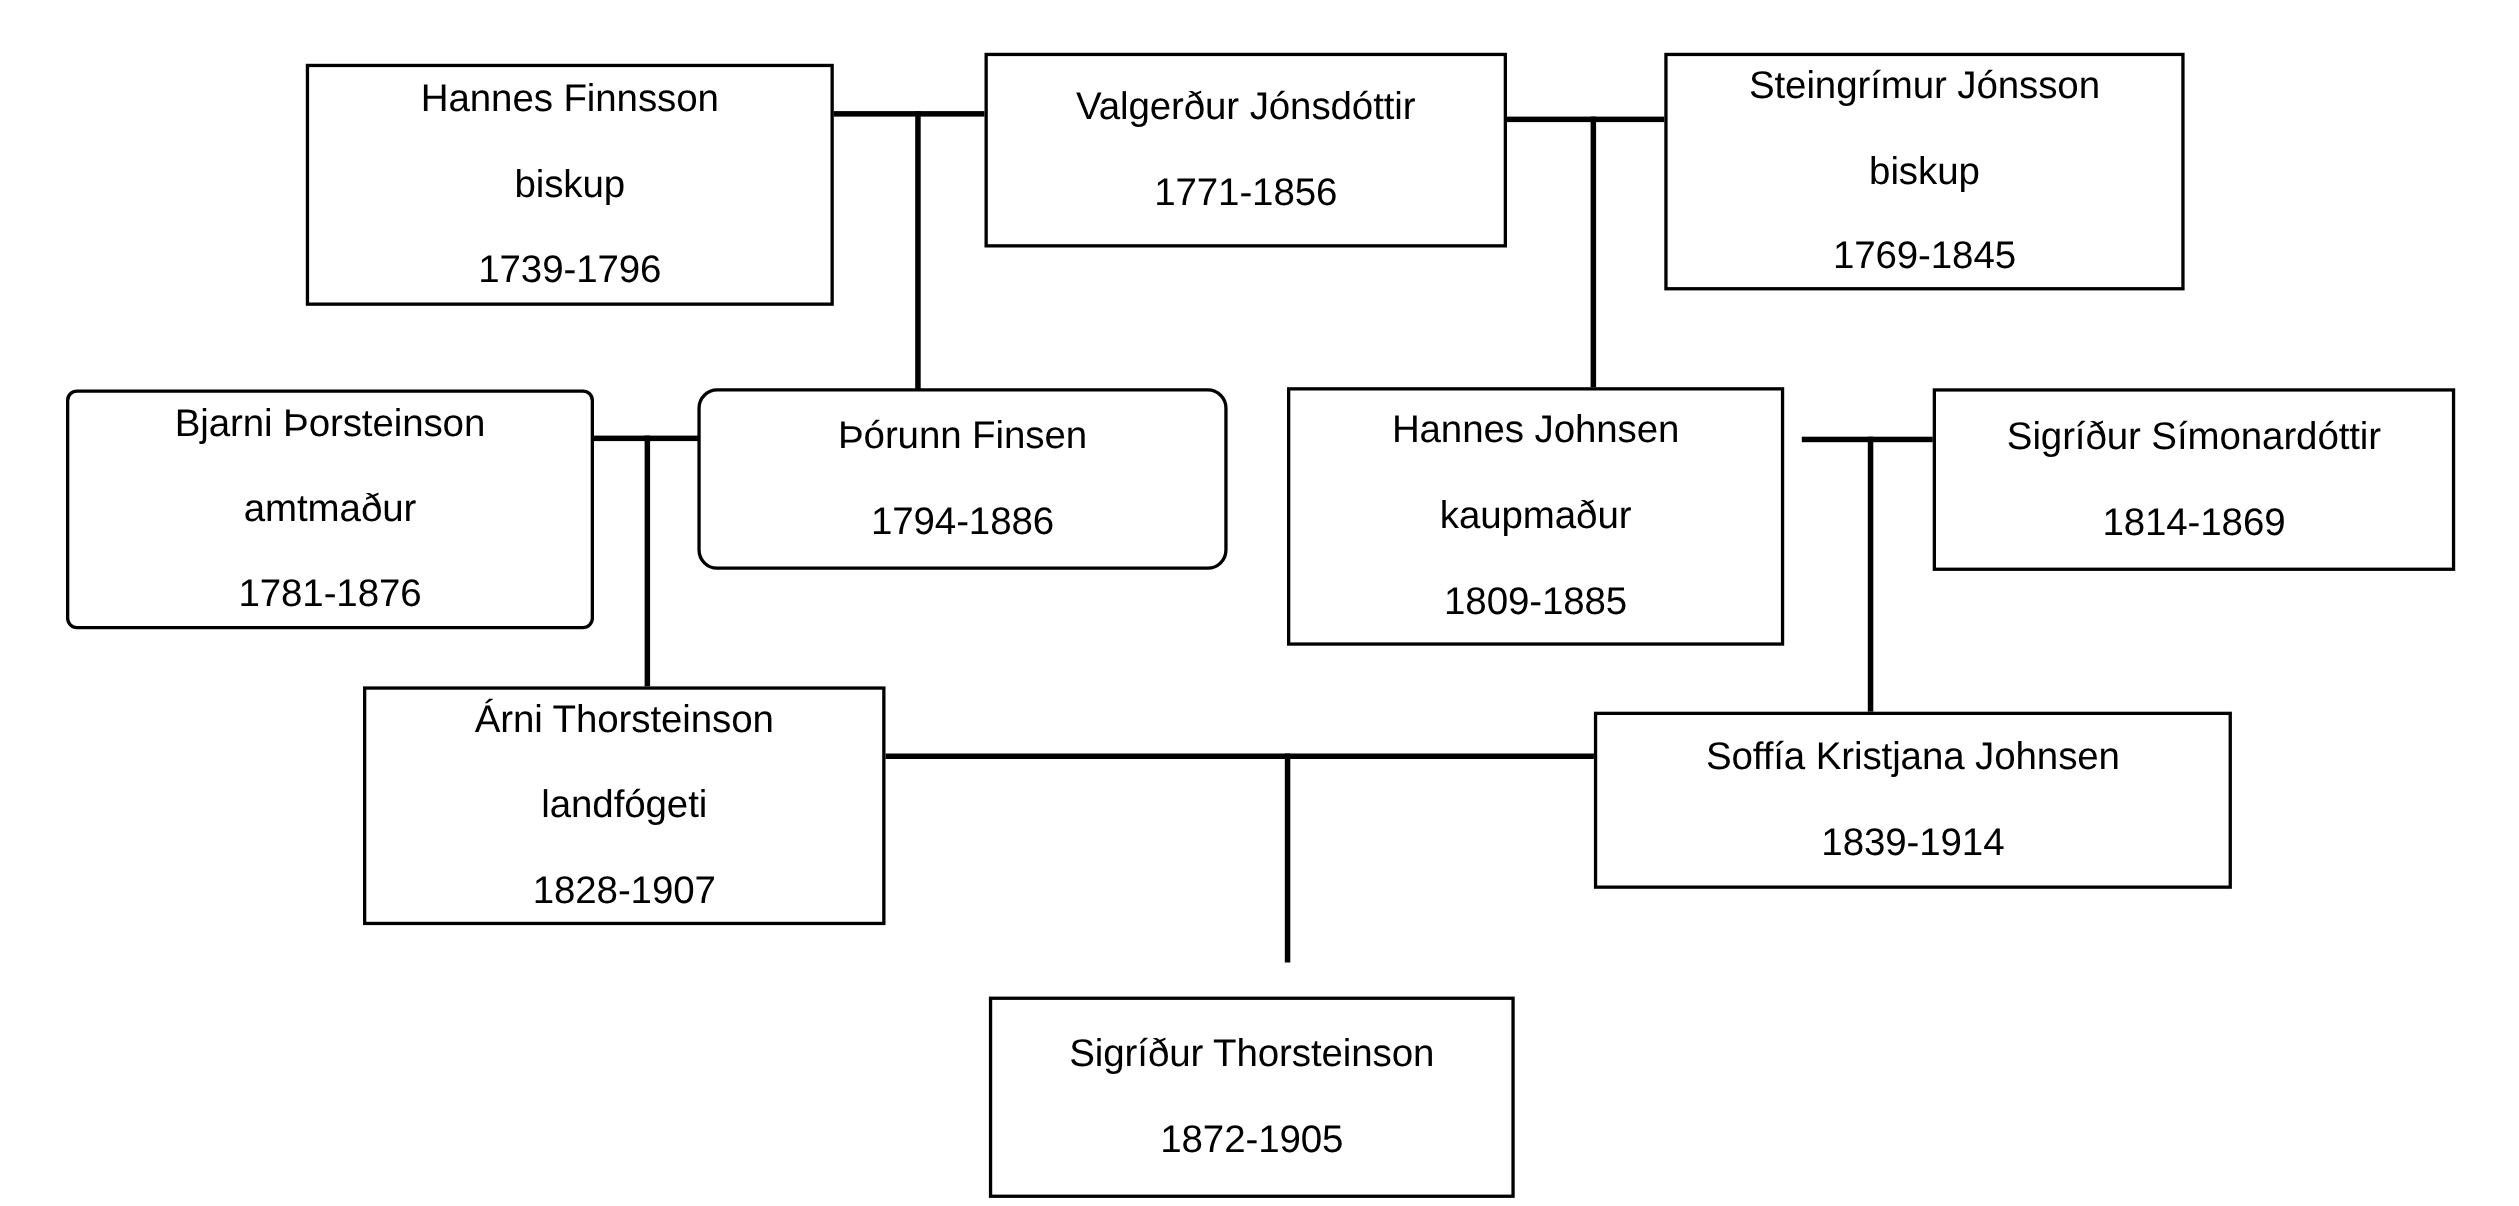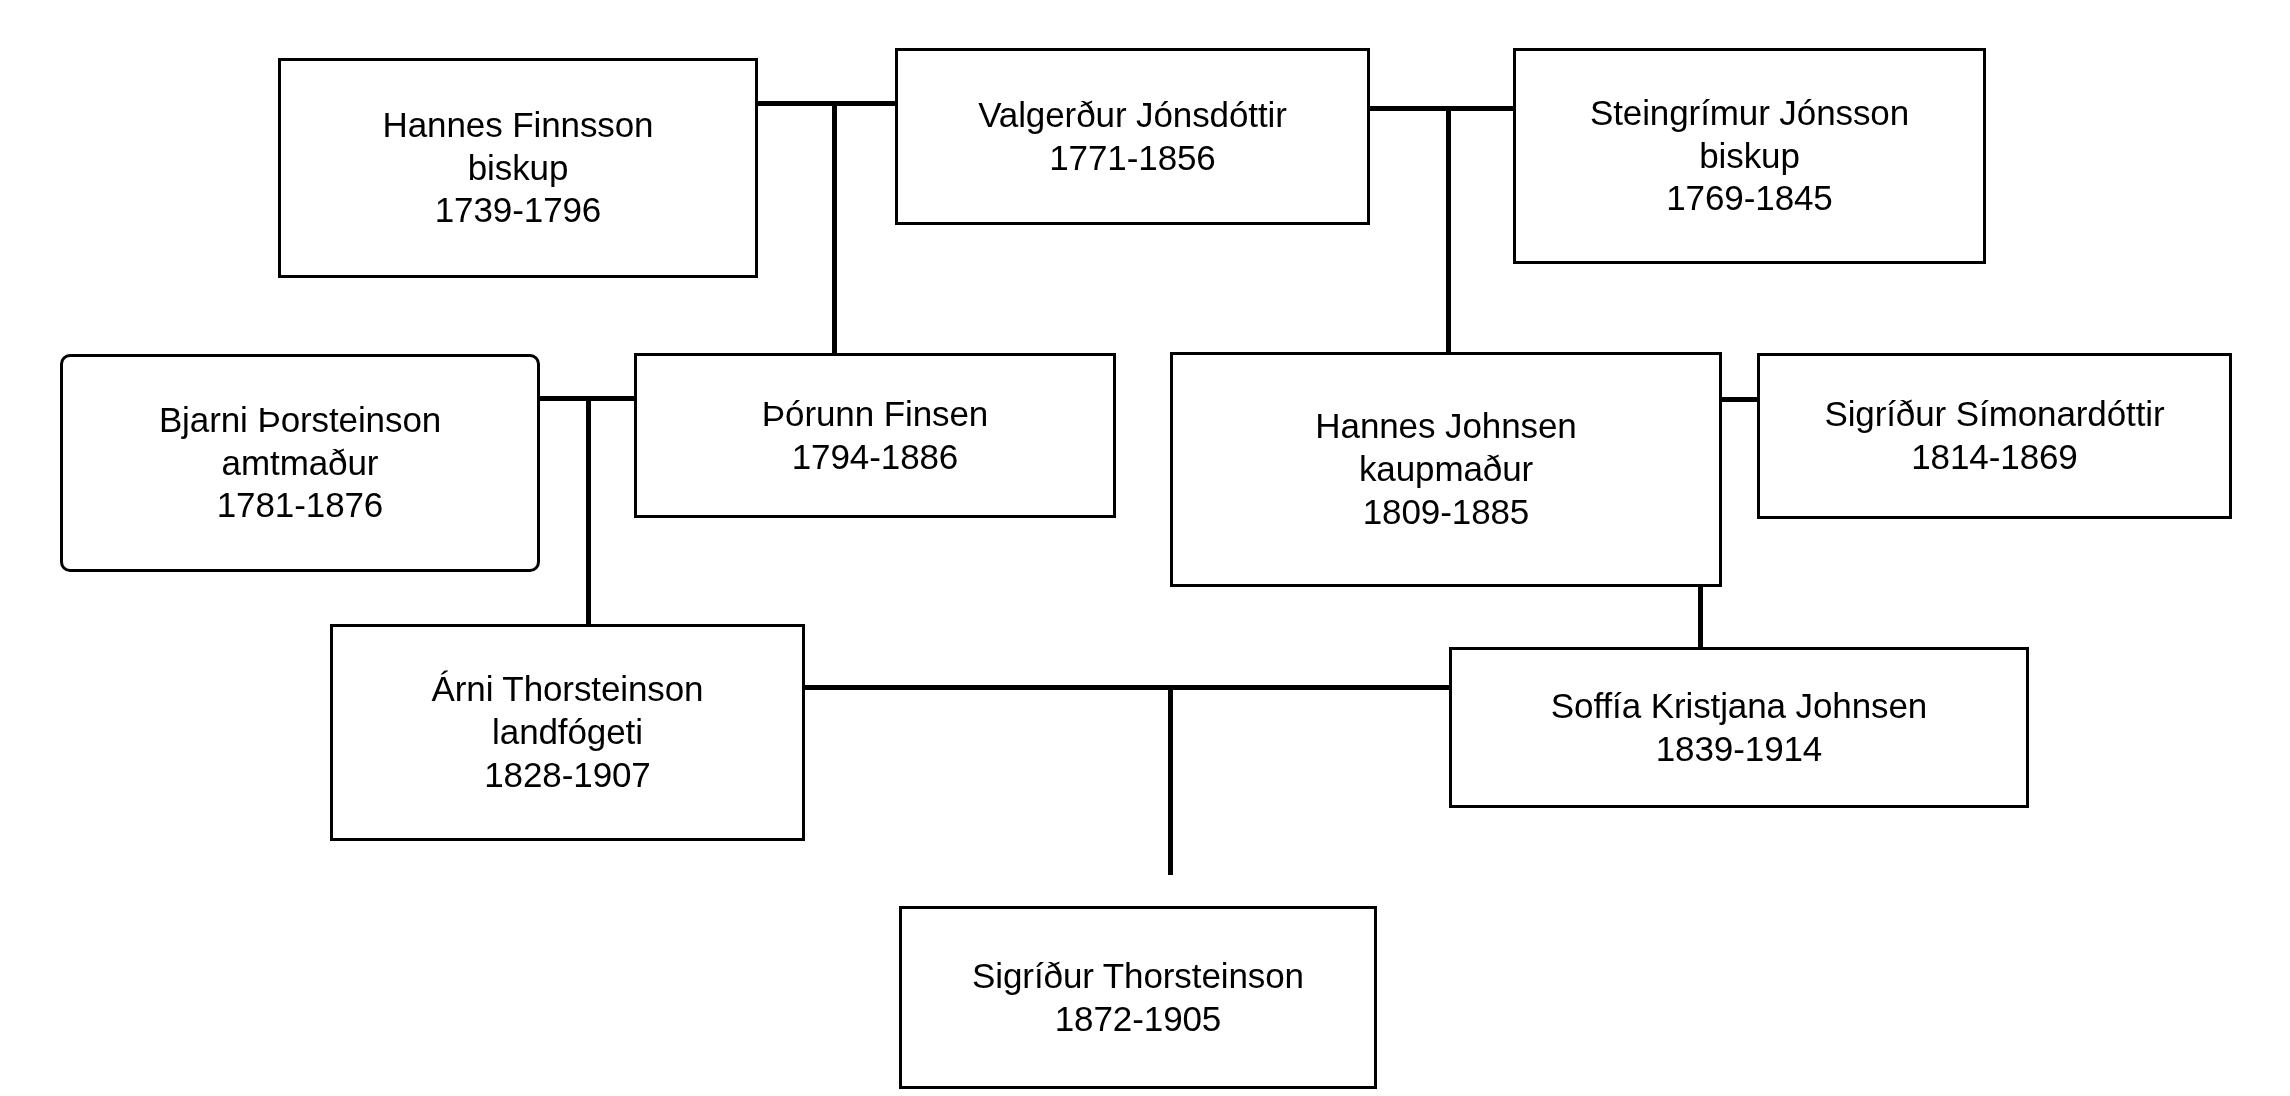"Hannes Finnsson" .person-box { gap: none -> 35px }
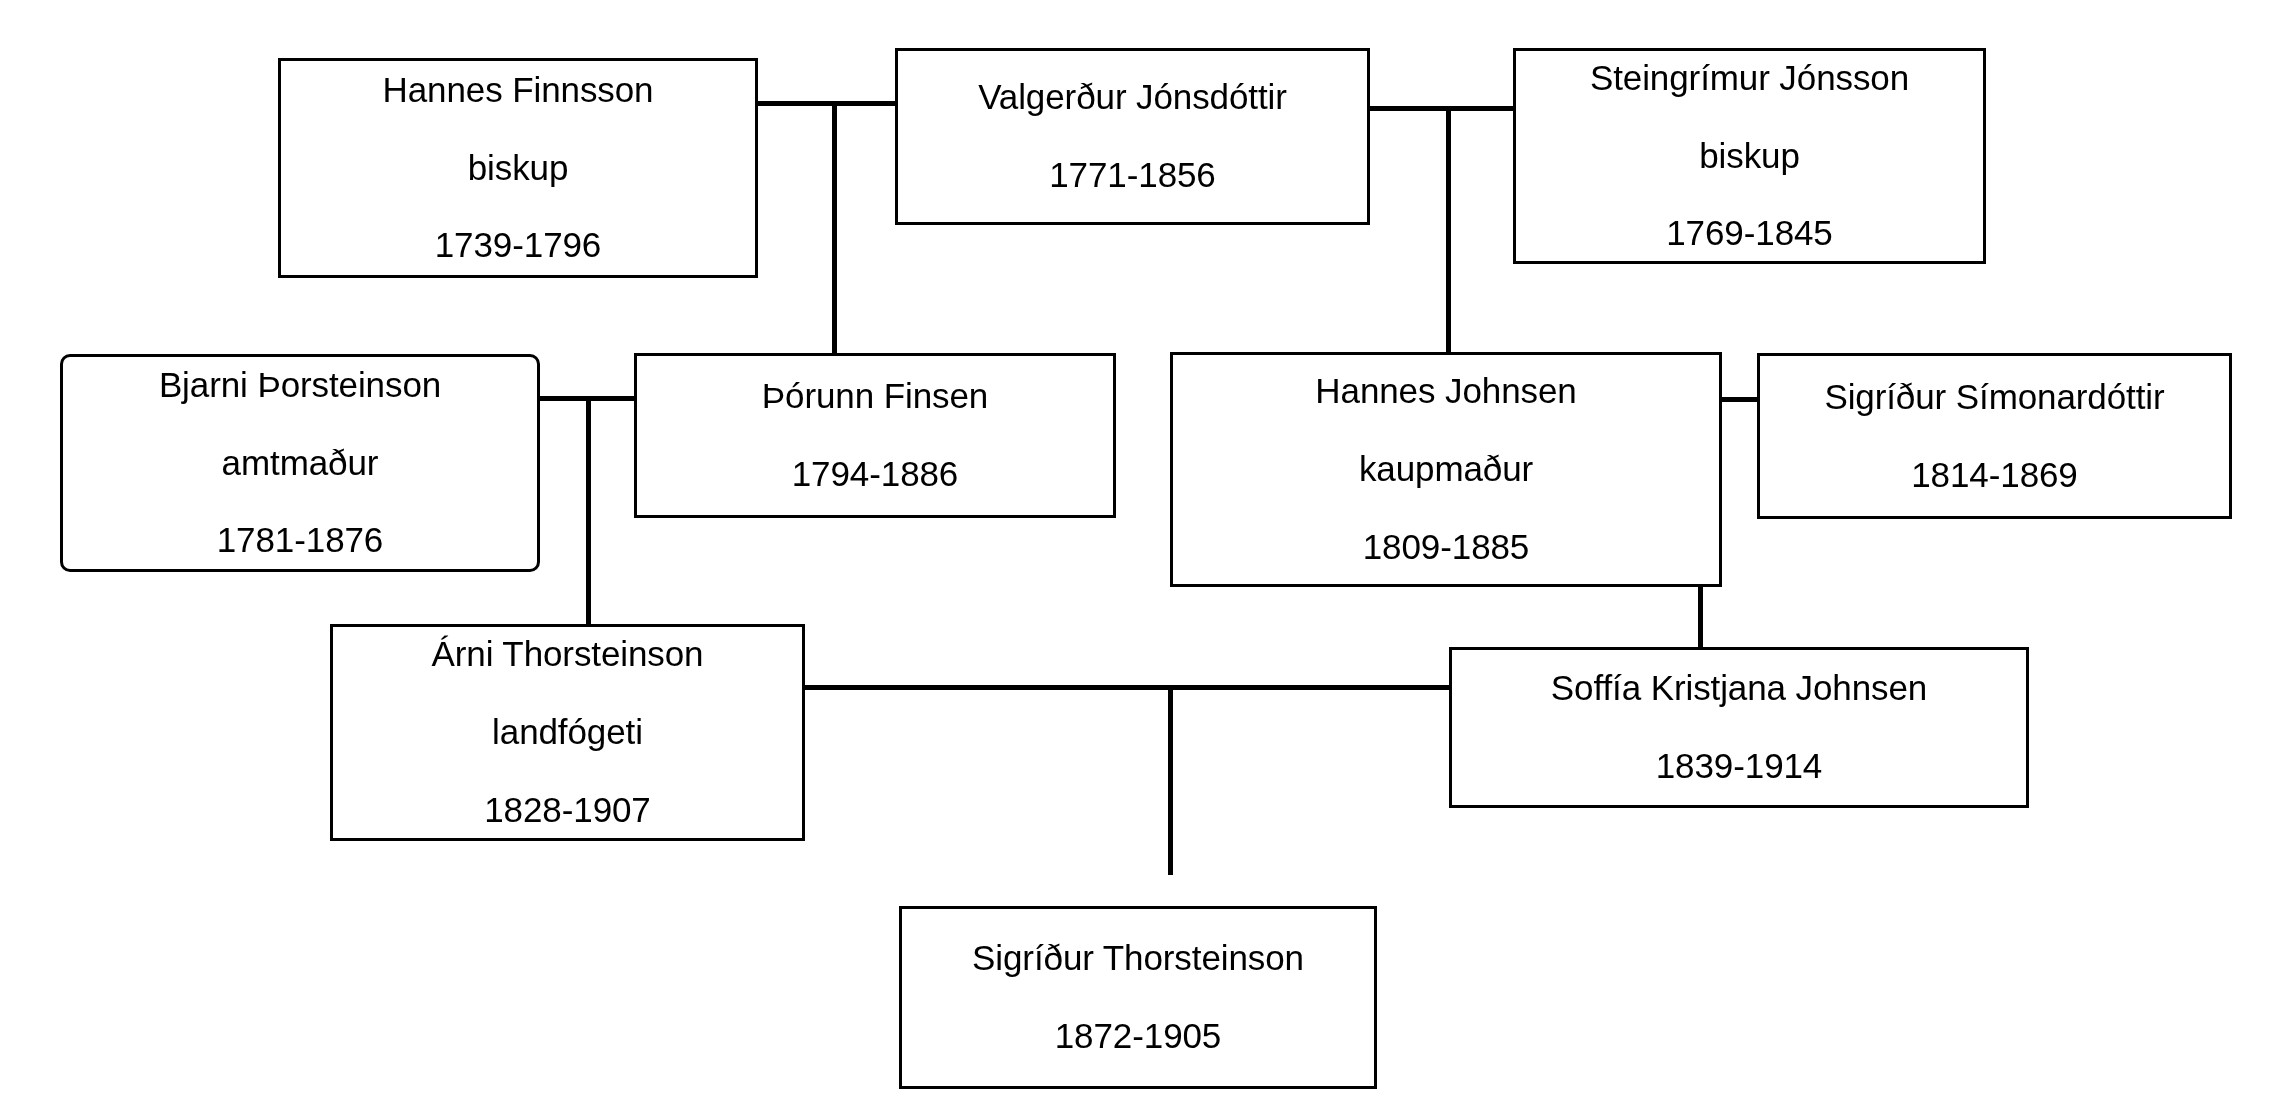"Þórunn Finsen" div.person-box { border-radius: none -> 18px }
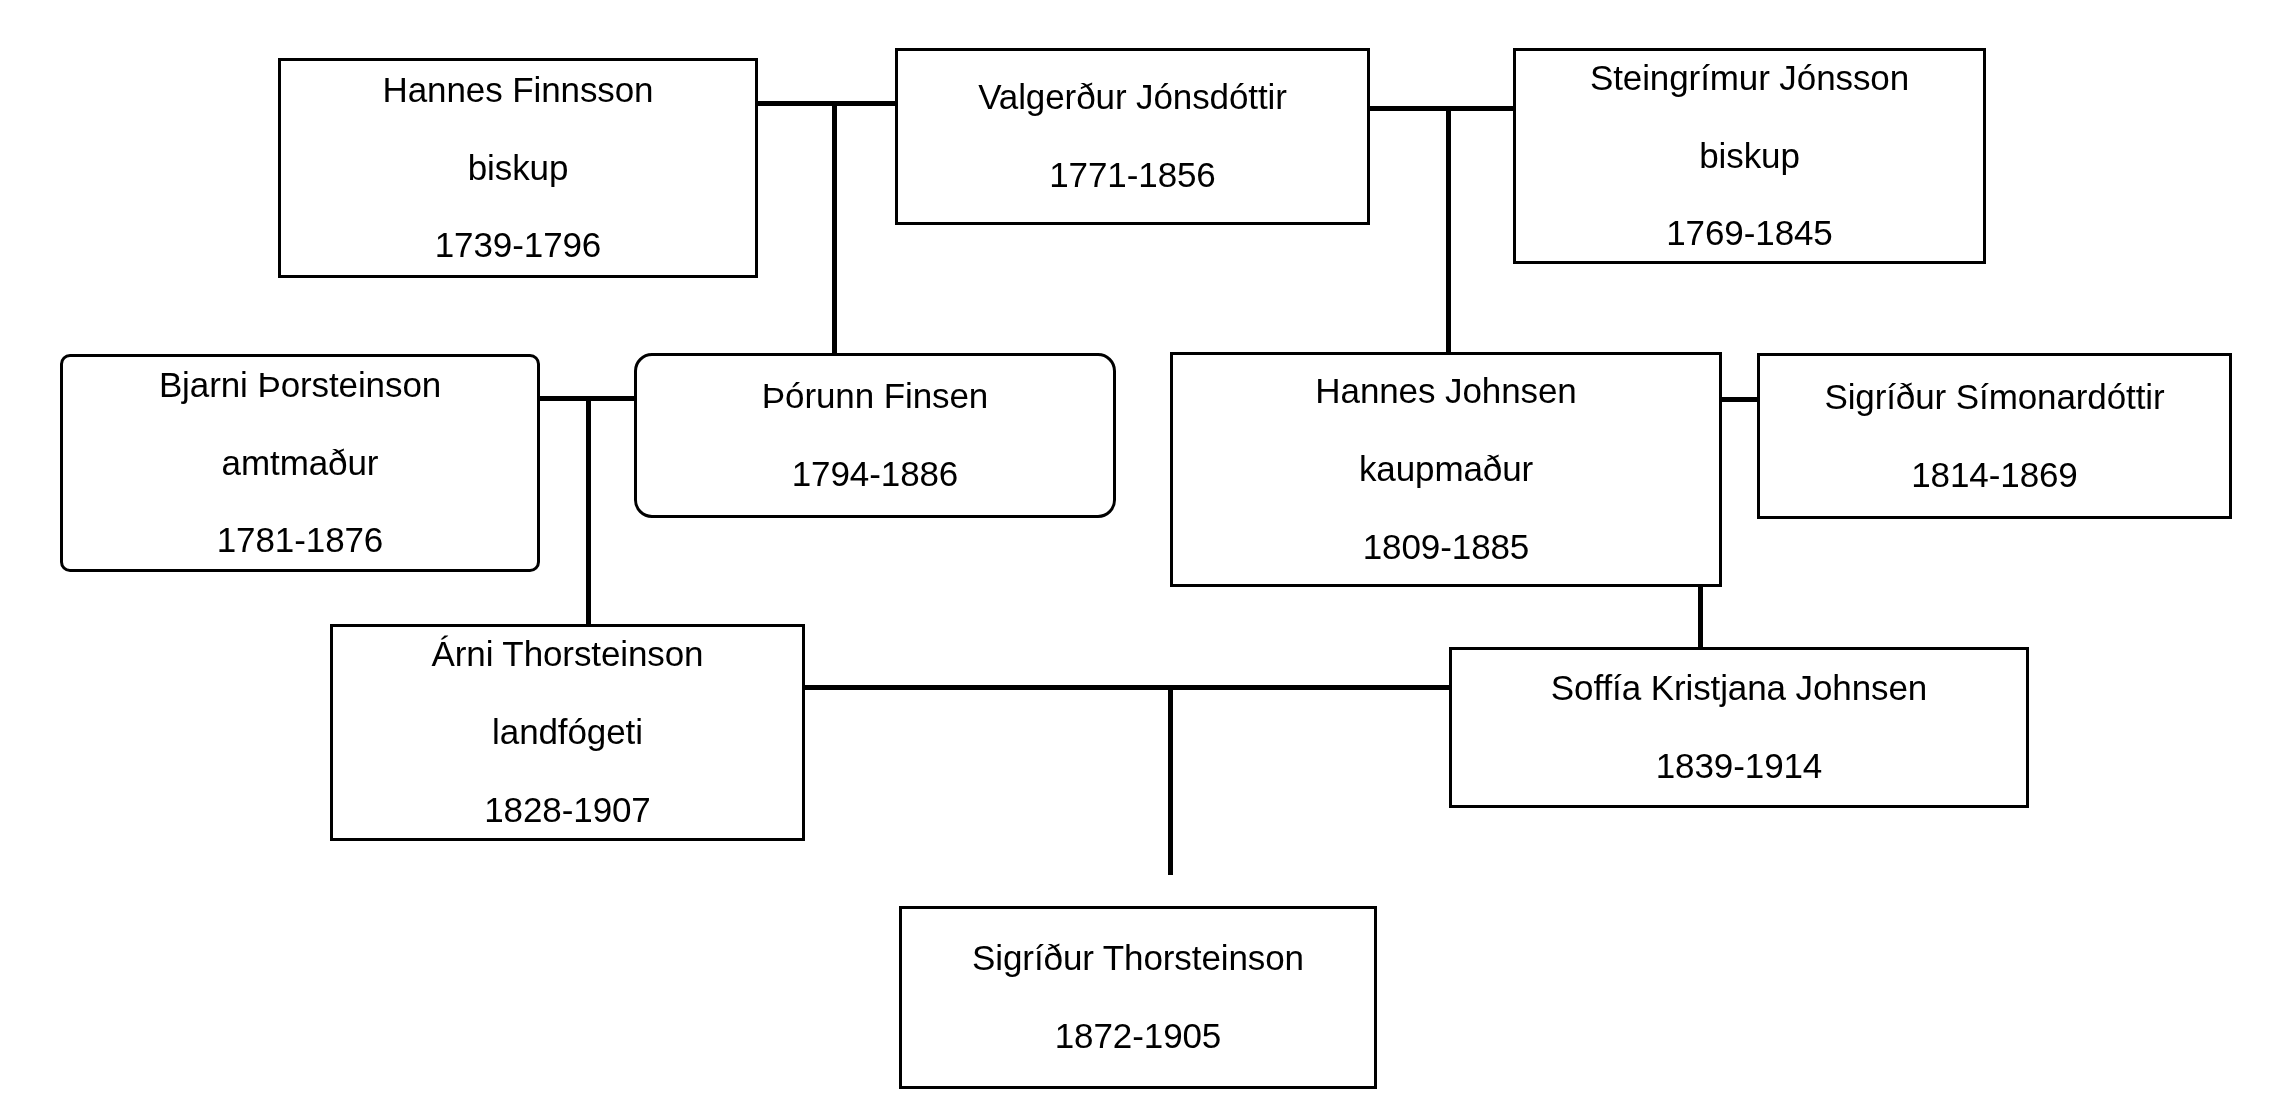"Hannes Johnsen" div.person-box { width: 552px -> 452px }
